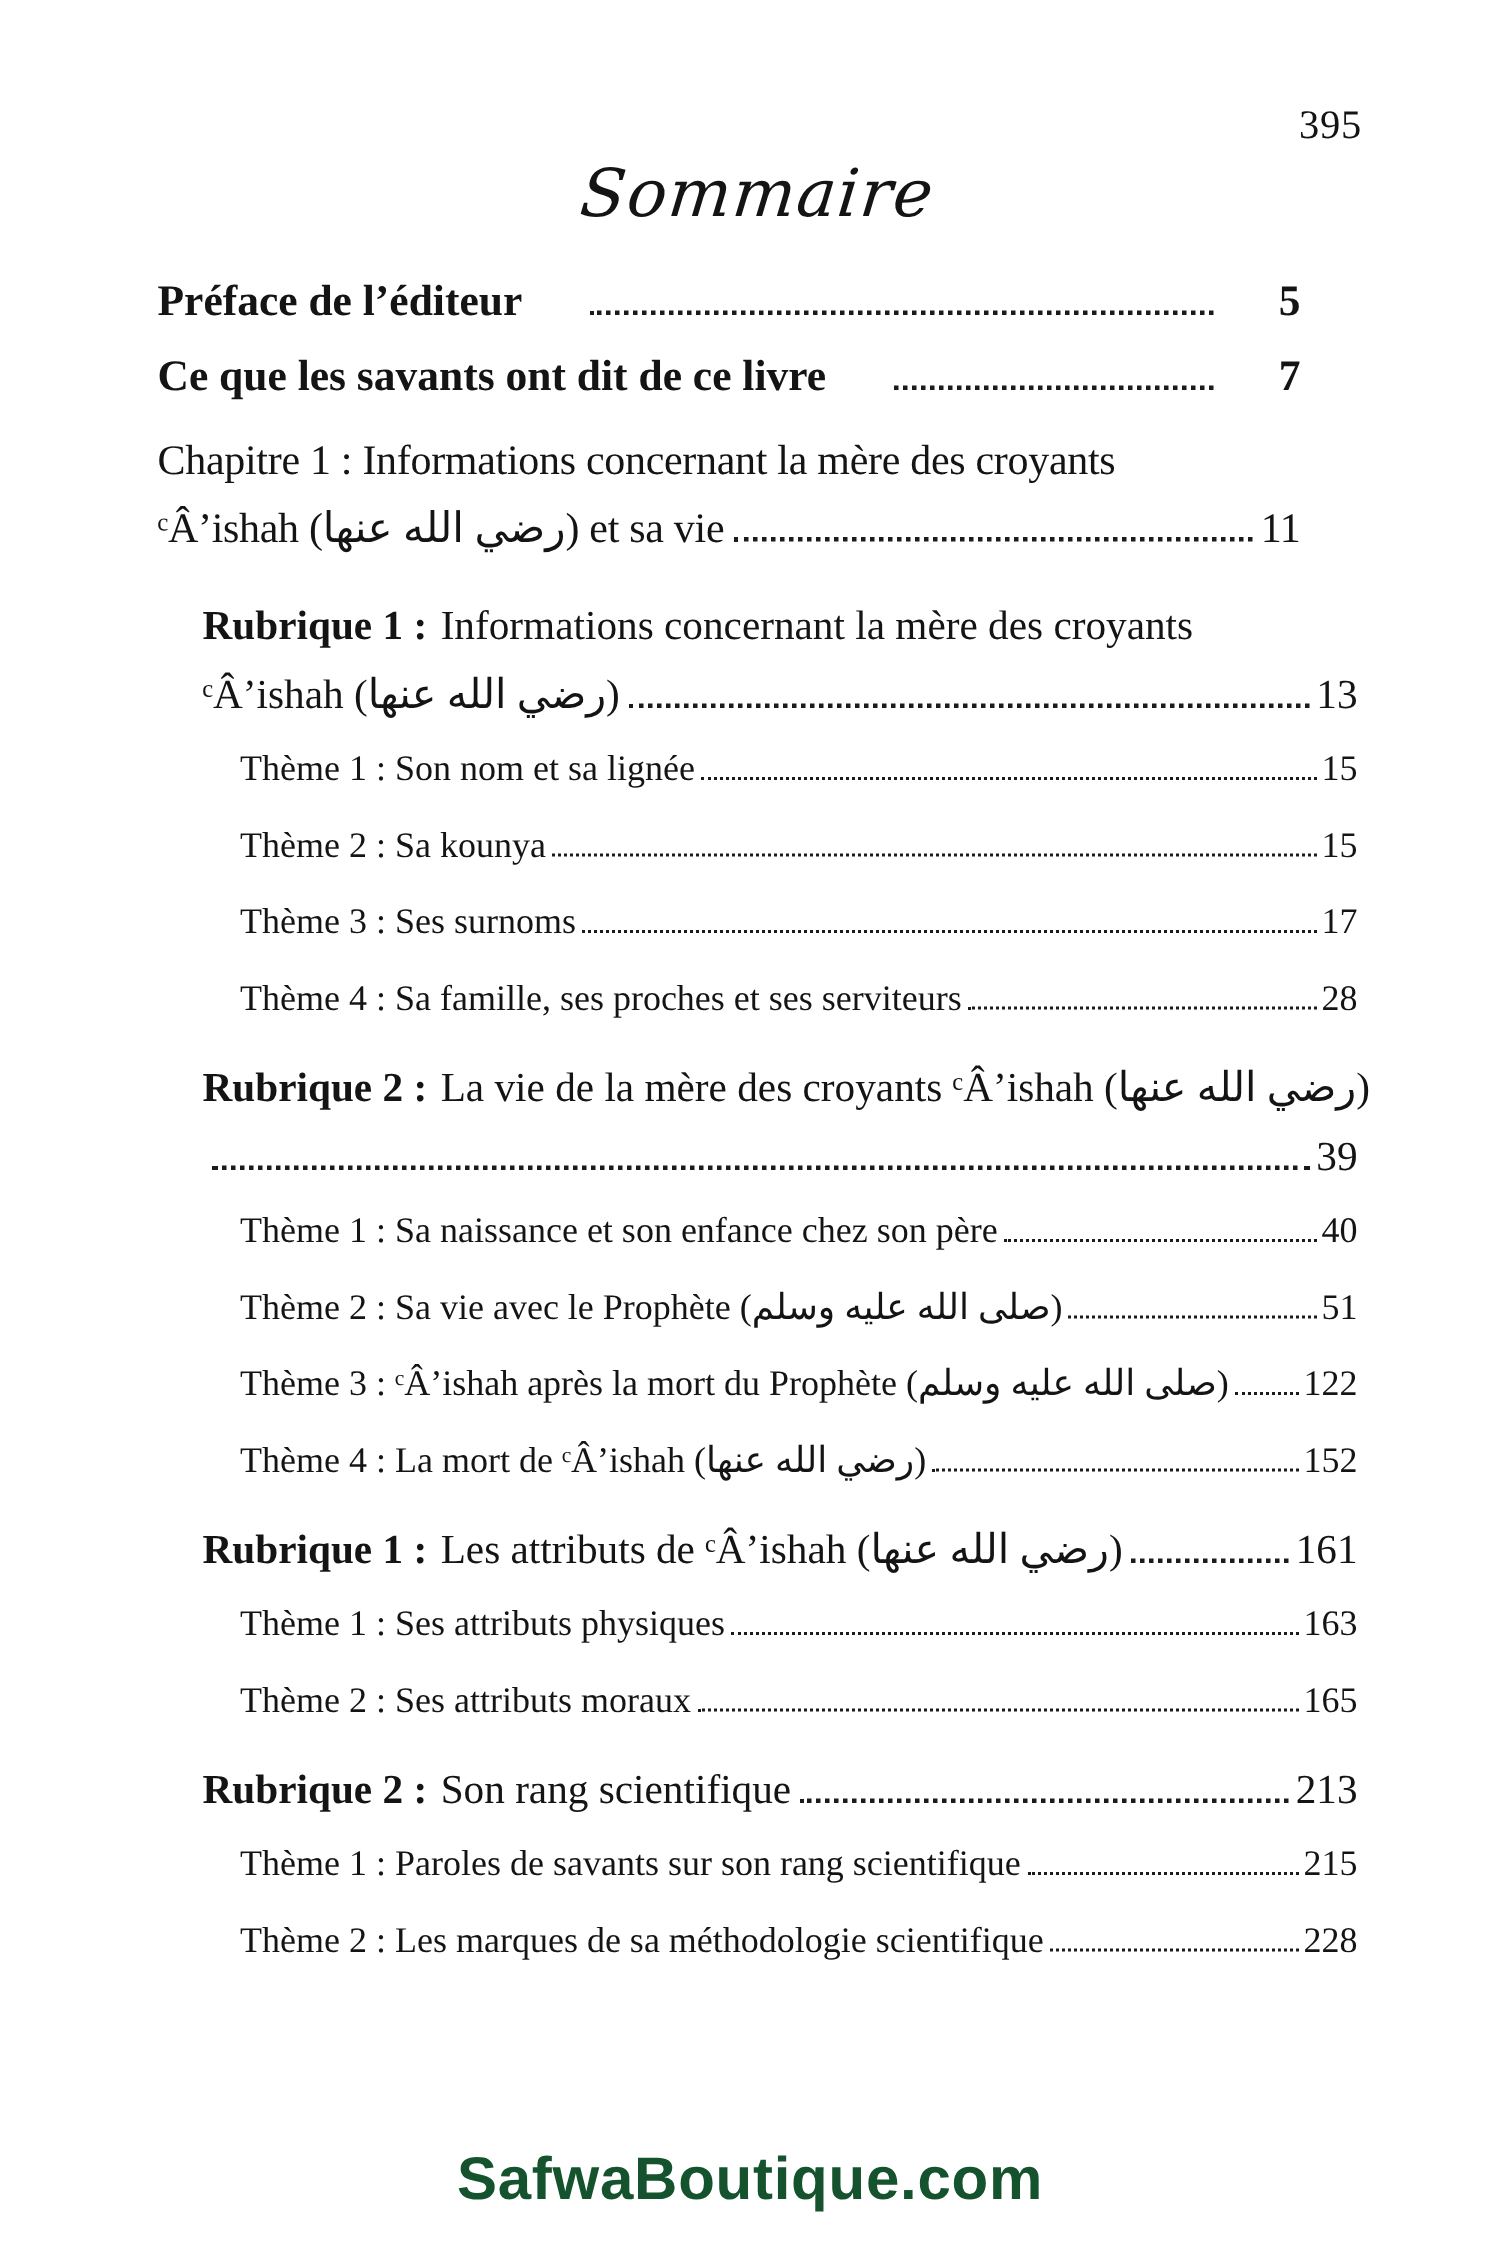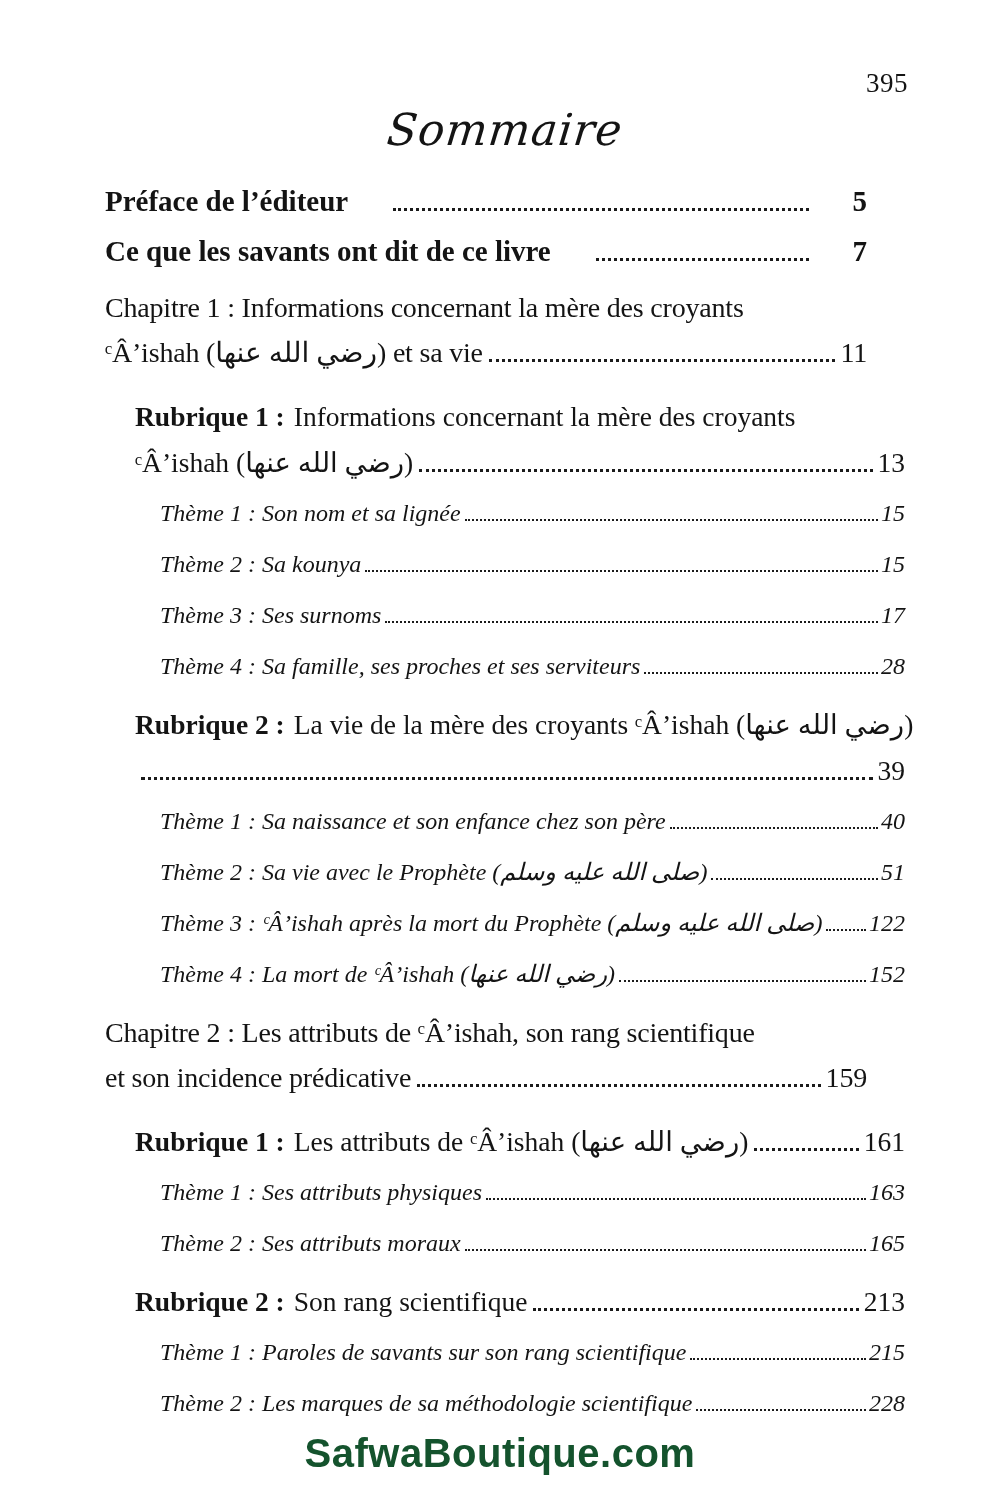"Thème 1 : Son nom" .theme { font-style: italic -> none }
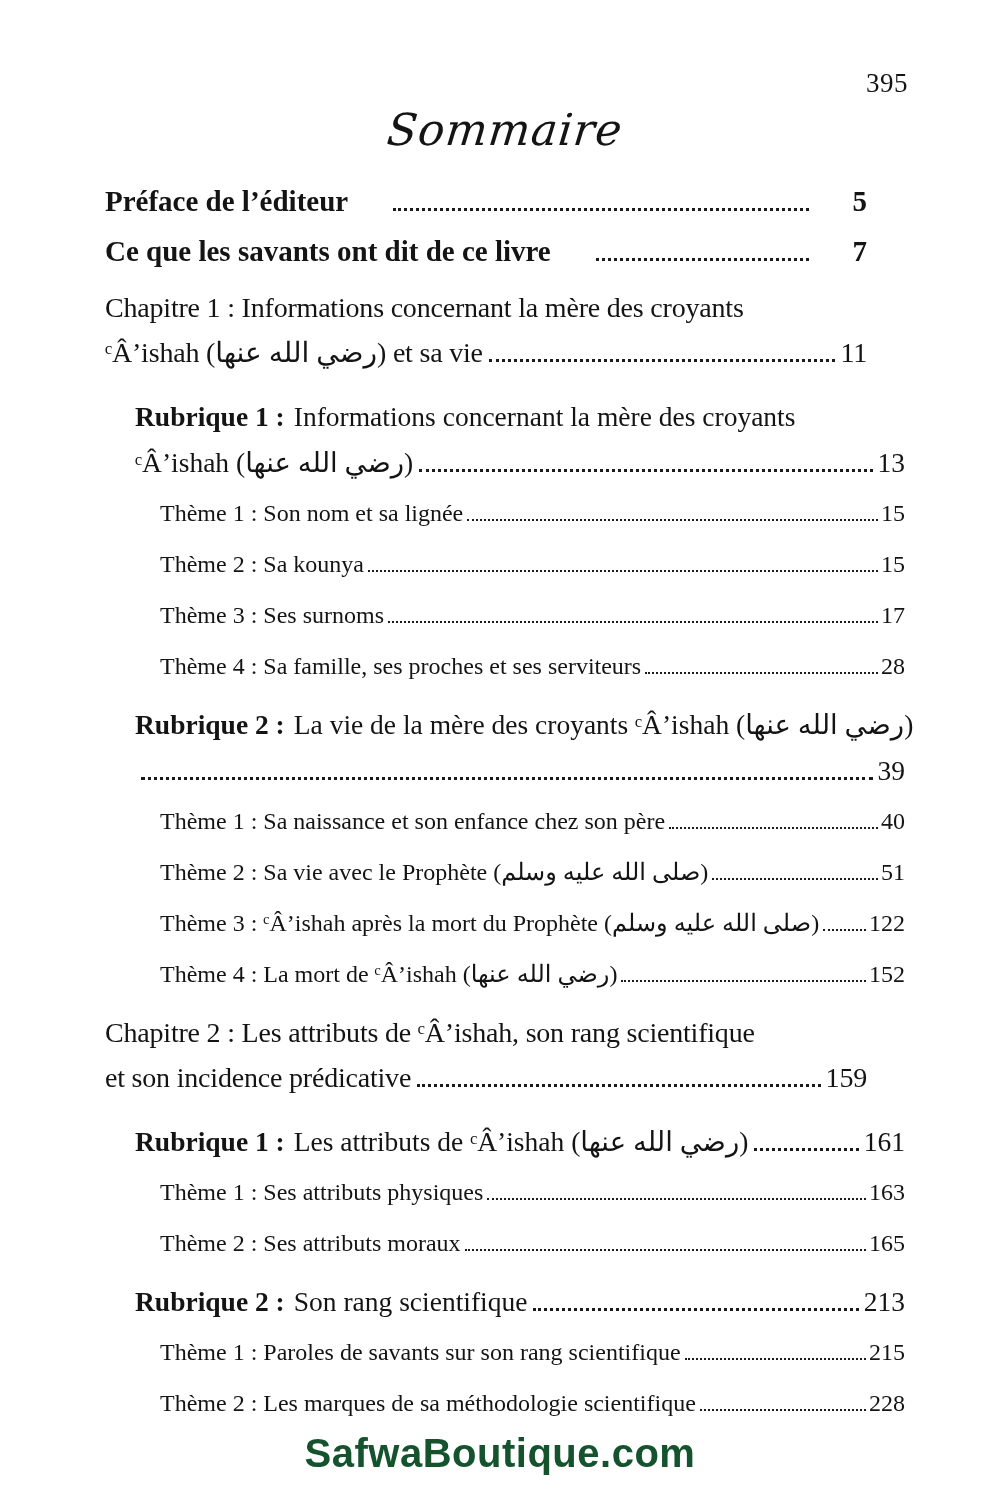"Chapitre 2 : Les attributs" div.chapter { html: <div> <div>Chapitre 2 : Les attributs de ᶜÂ’ishah, son rang scientifique</div> <div> <span>et son incidence prédicative</span> <span></span> <span>159</span> </div> </div> -> none }
